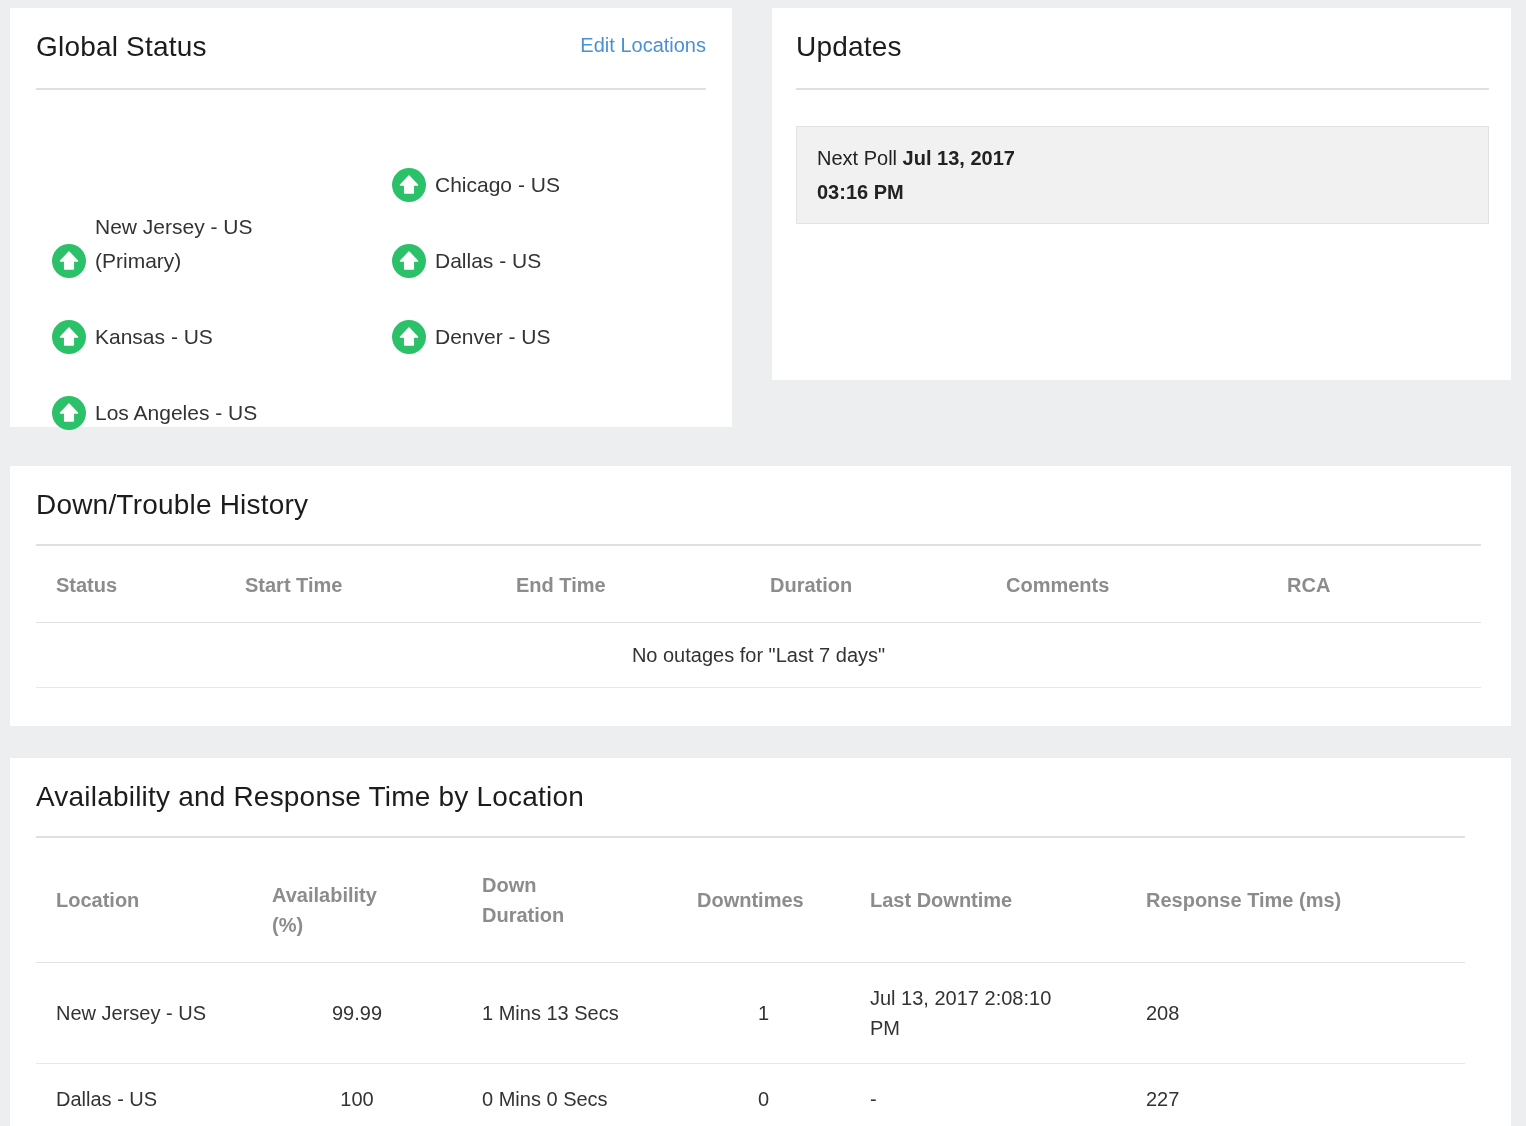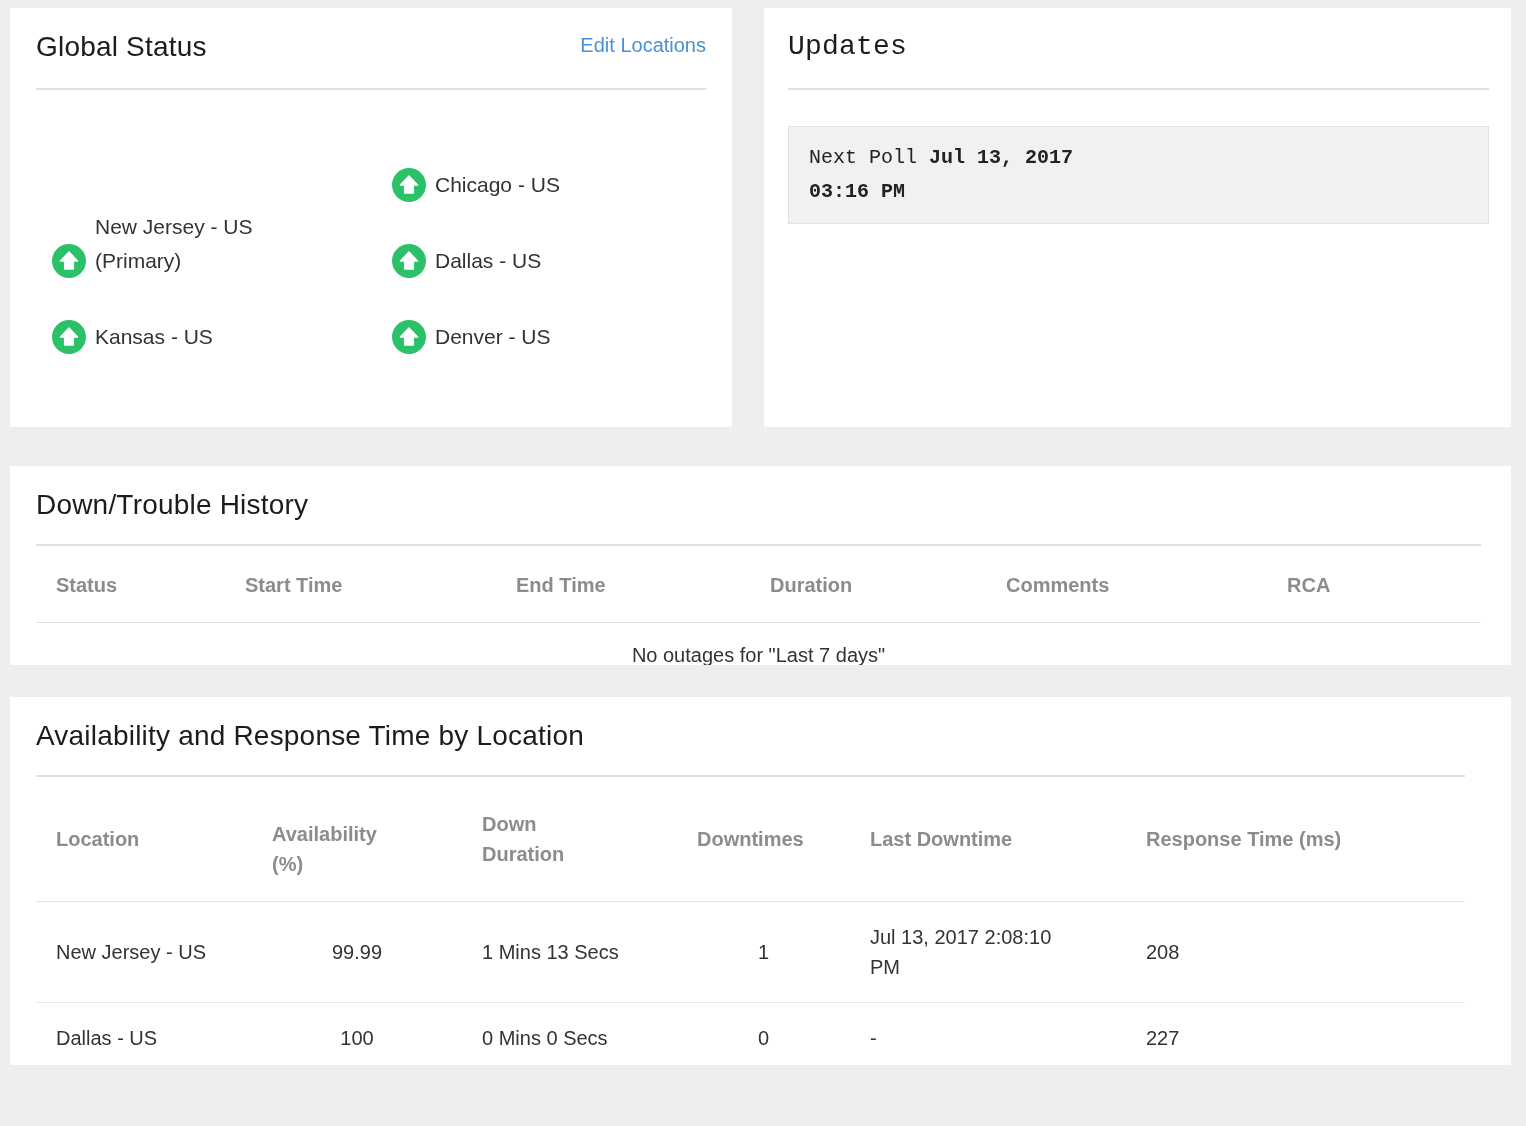"Global Status" .row-top { gap: 32px -> 40px }
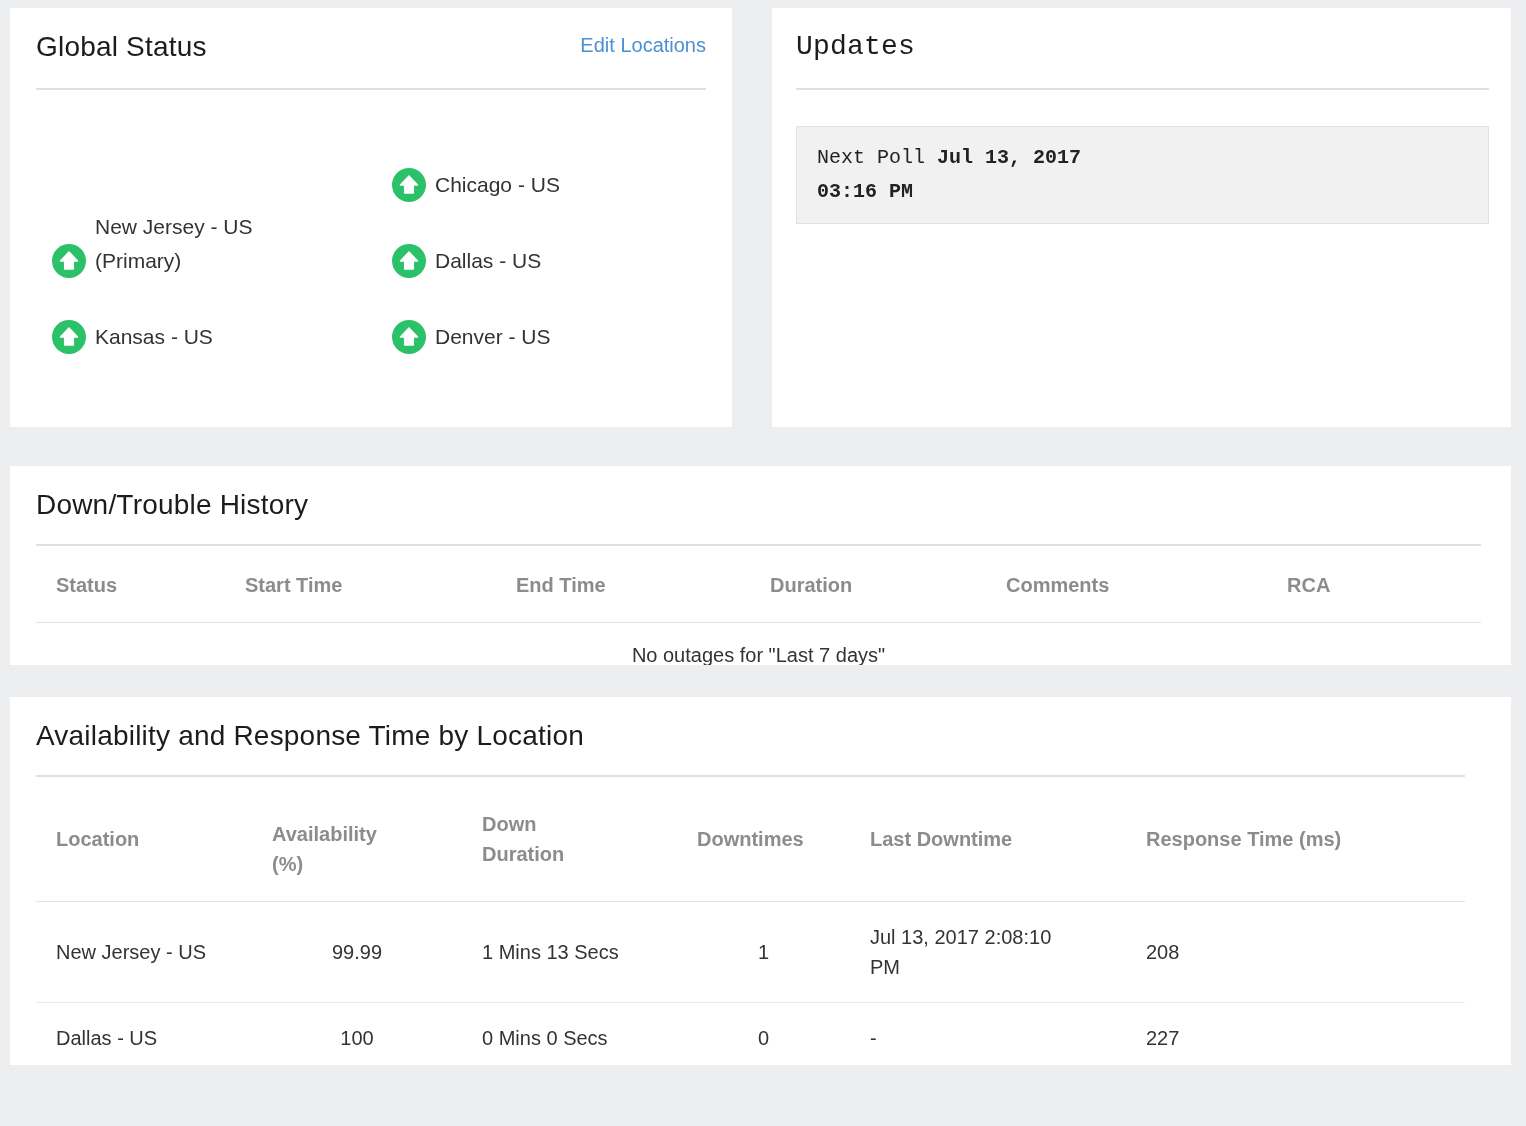"Updates" .panel-updates { font-family: Liberation Mono, monospace -> none; height: 419px -> 372px }
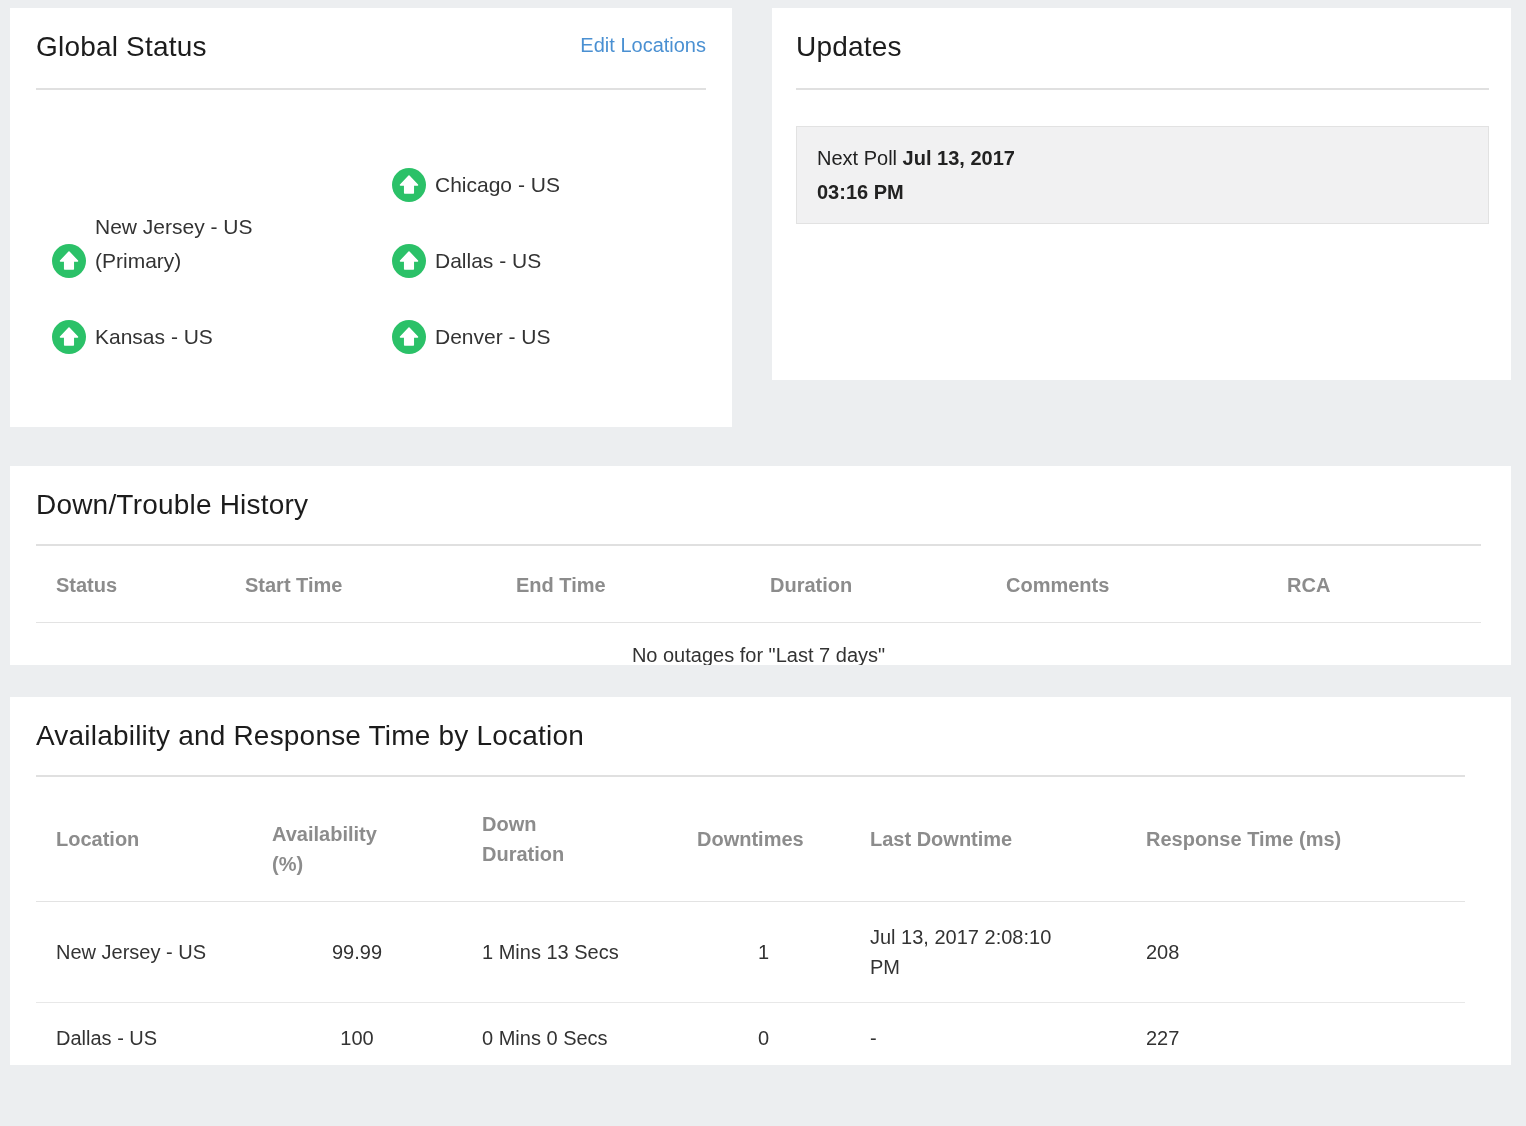"Los Angeles - US" div.loc-item { html: none -> <div> <svg> <circle></circle> <path></path> </svg> <span>Los Angeles - US</span> </div> }
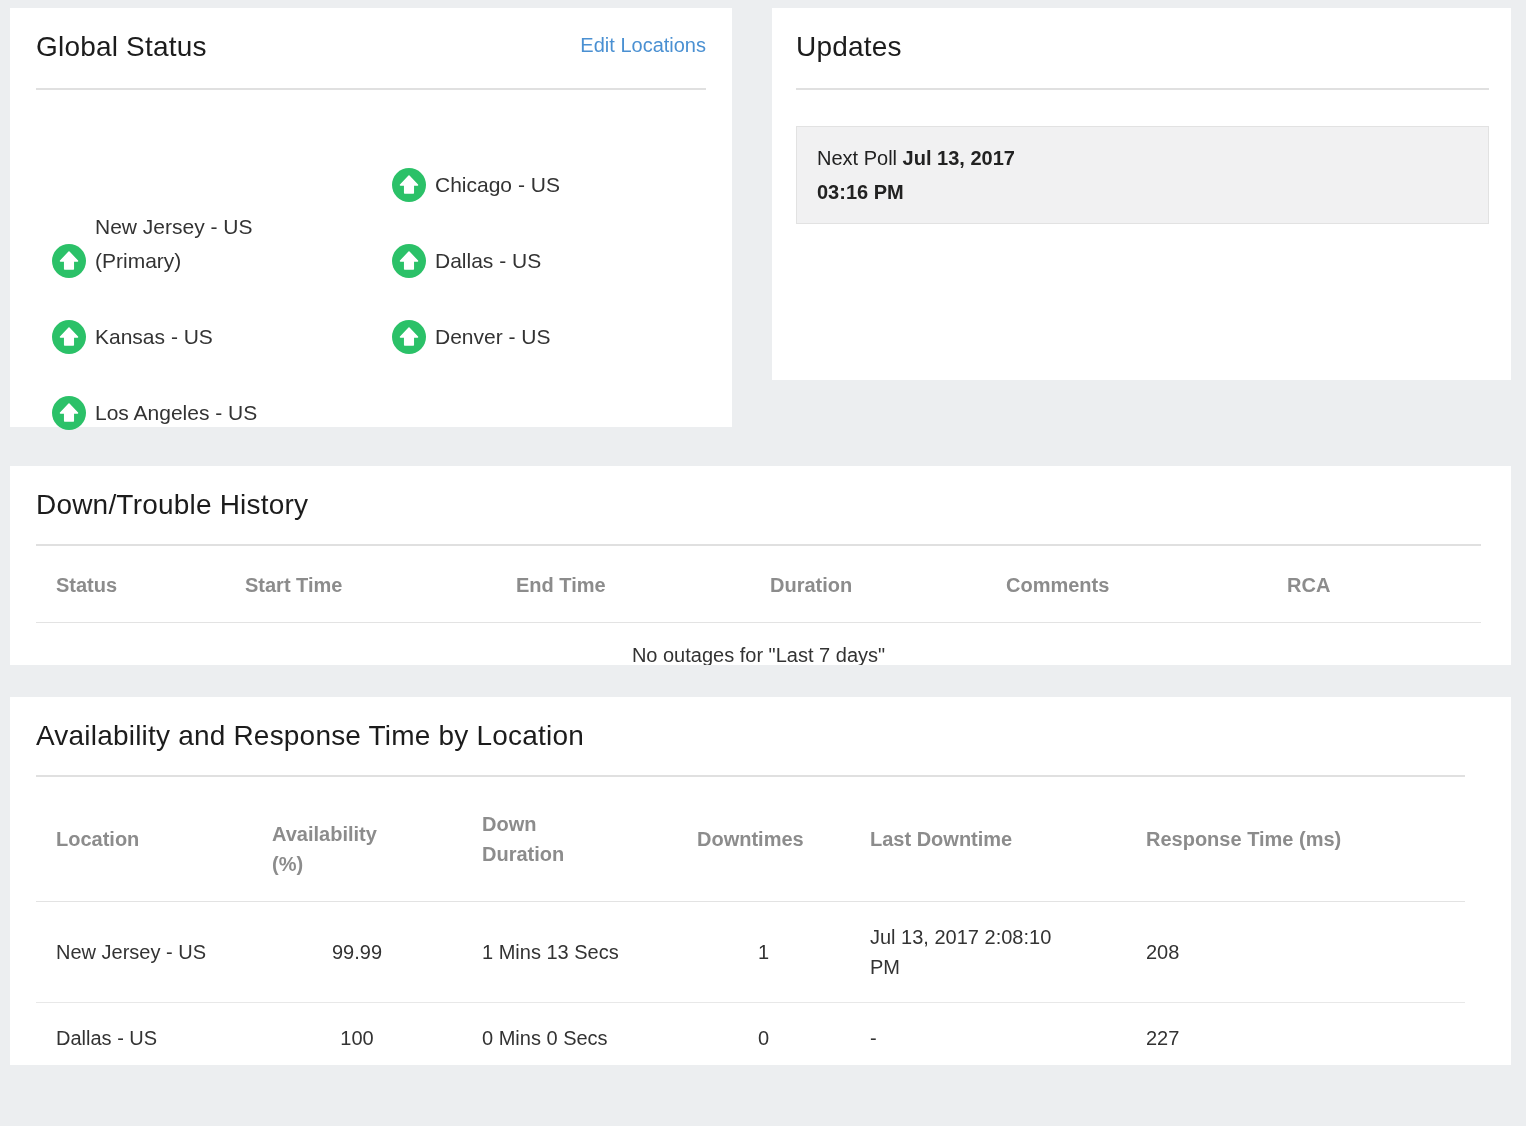"Down/Trouble History" .panel-history { height: 199px -> 260px }
